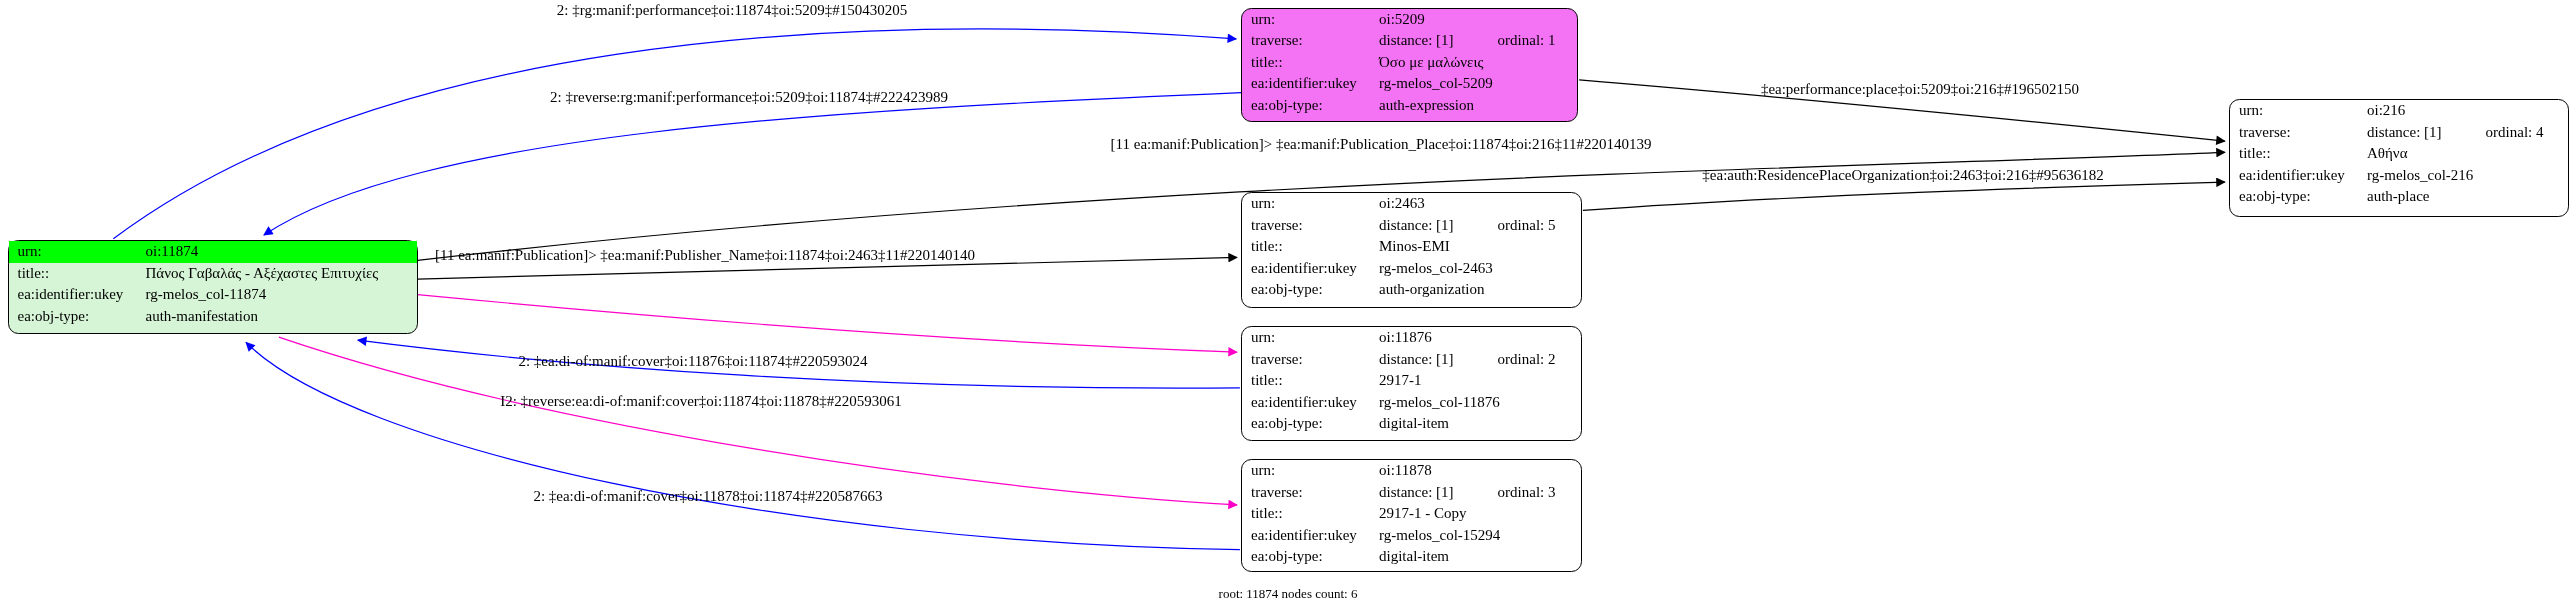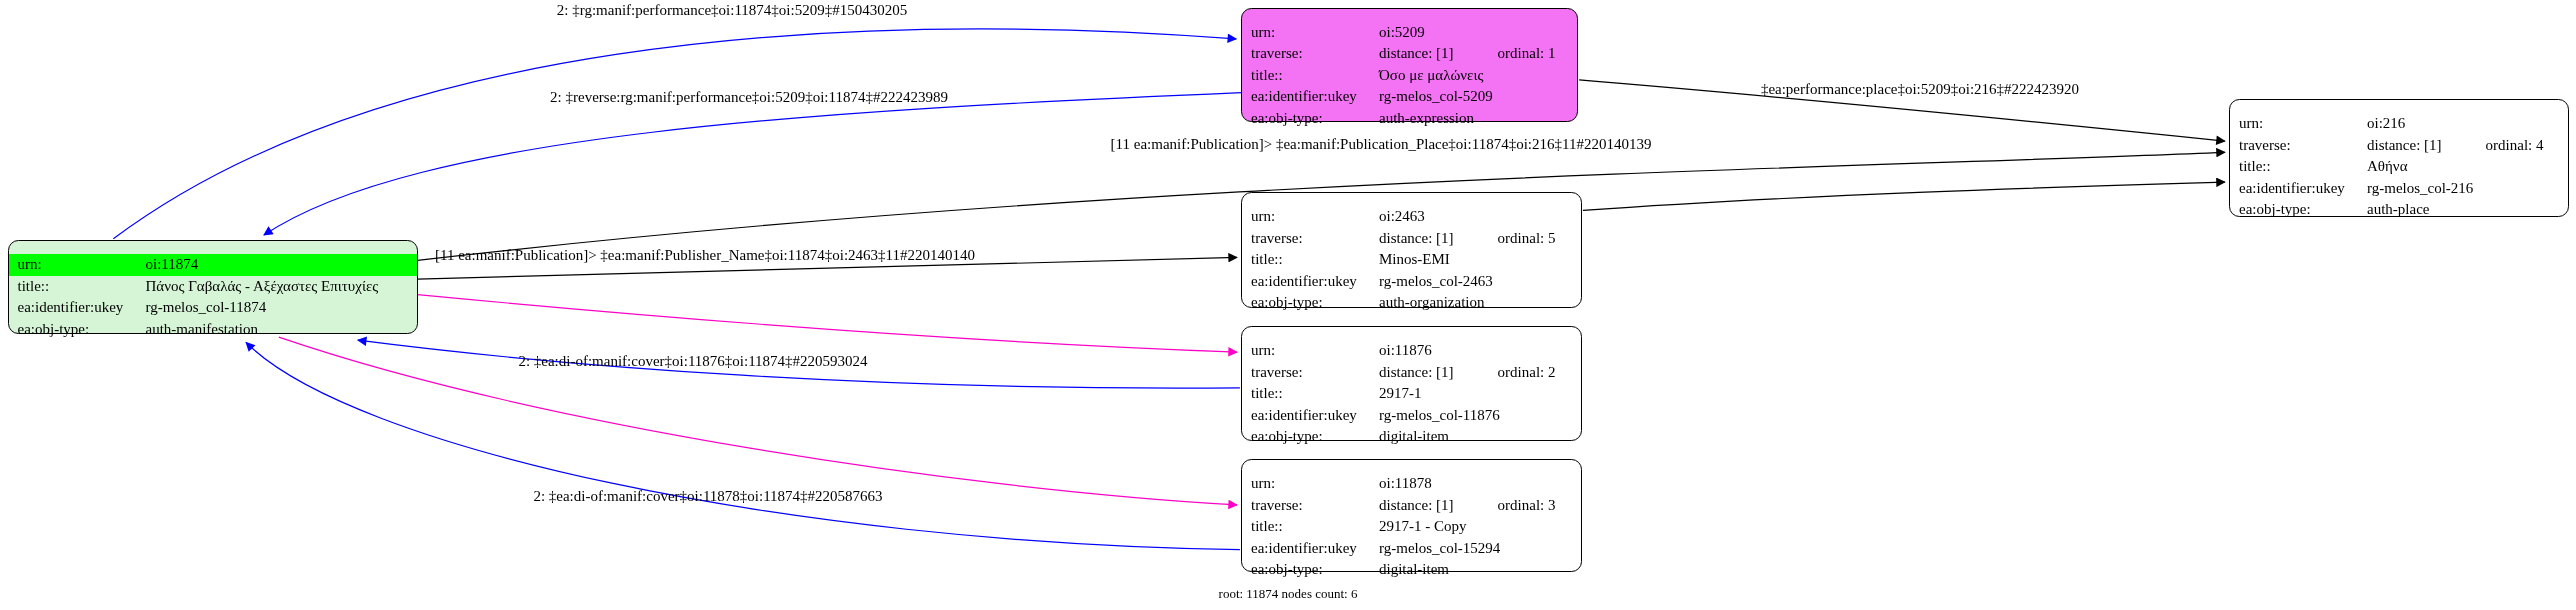"urn:" .node { padding: 13px 0 -> 0 0 }
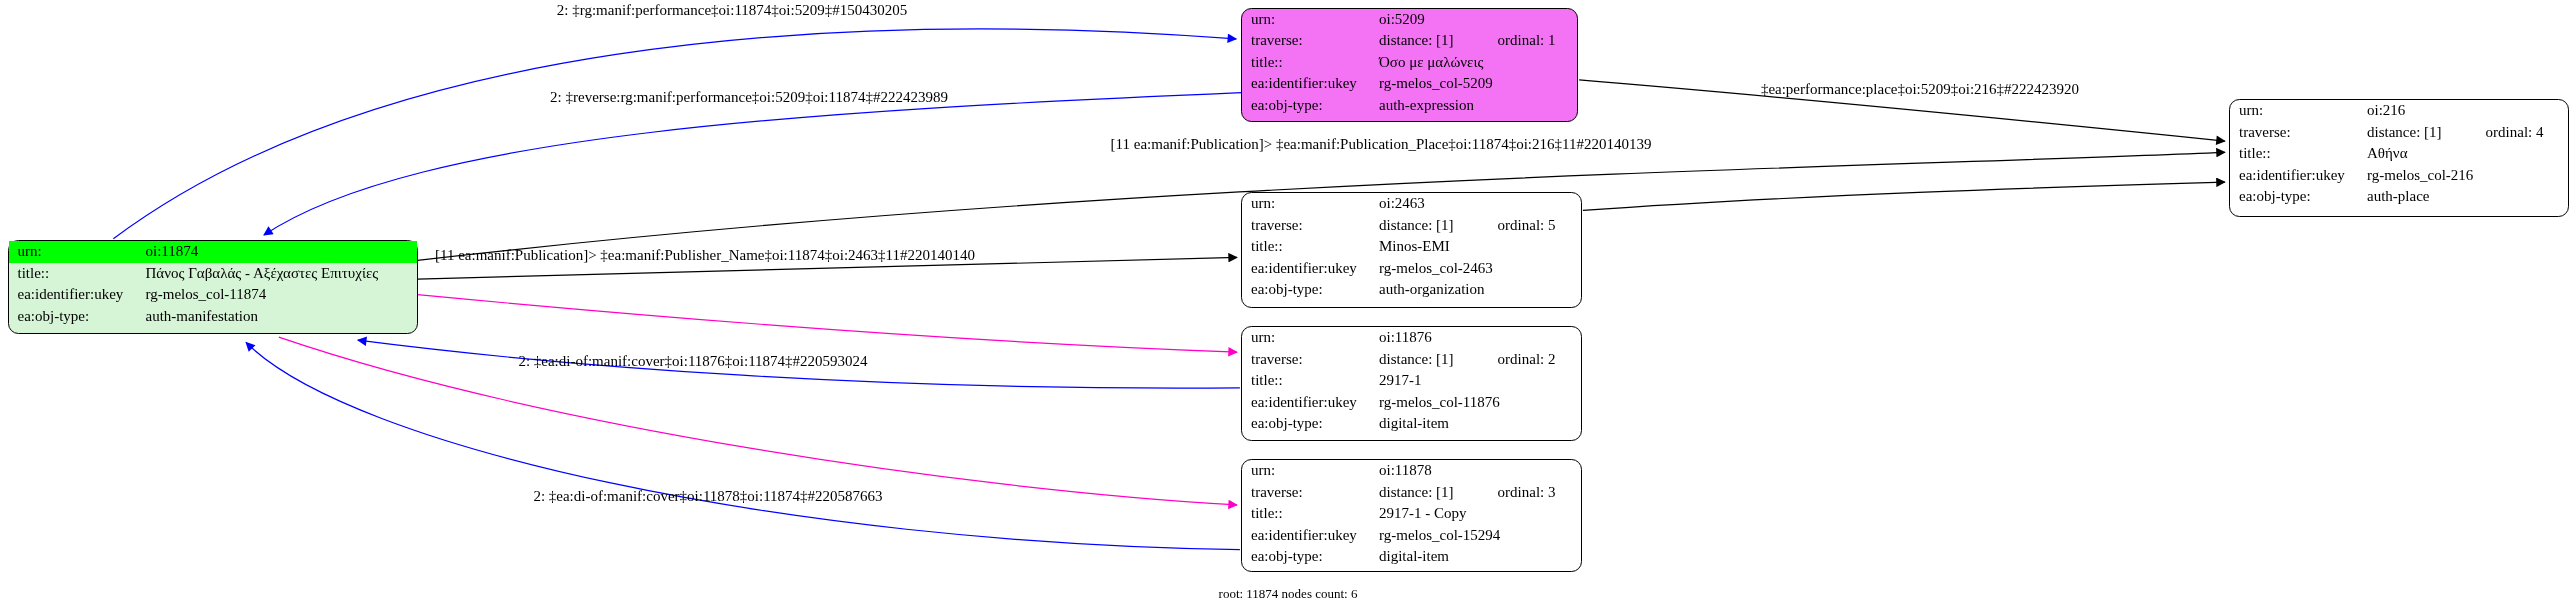"‡ea:performance:place‡oi:5209‡oi:216‡#22" div.elabel { text: 222423920 -> 196502150 }
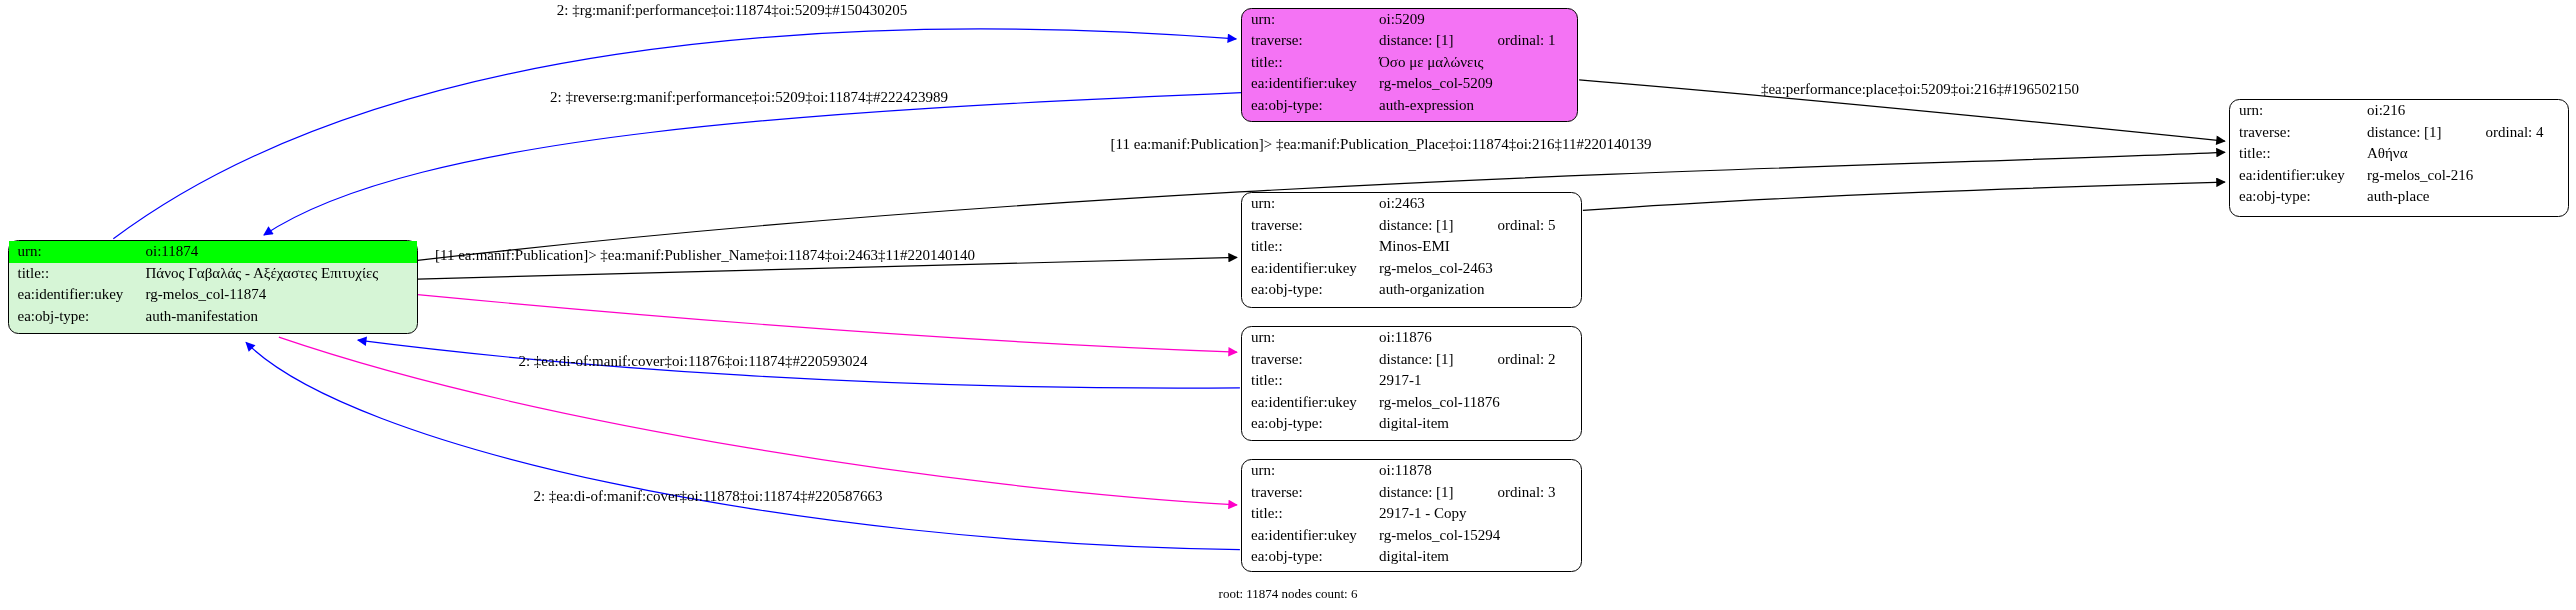"‡ea:auth:ResidencePlaceOrganization‡oi:2" div.elabel { html: none -> <div>‡ea:auth:ResidencePlaceOrganization‡oi:2463‡oi:216‡#95636182</div> }
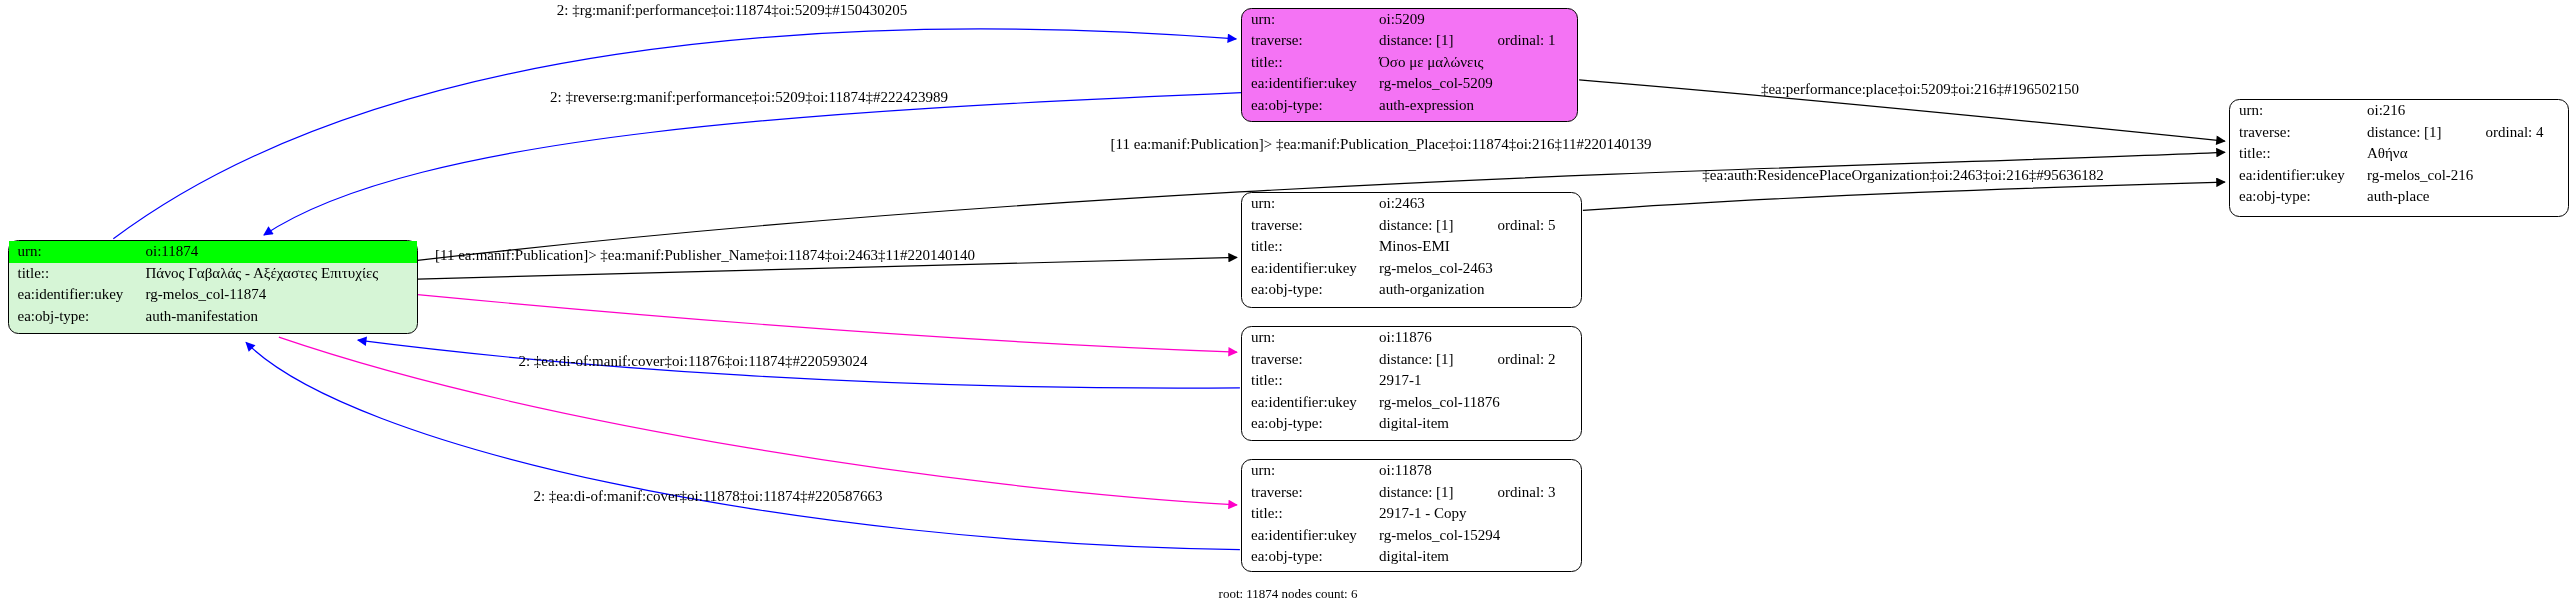"I2:" div.elabel { html: none -> <div>I2: ‡reverse:ea:di-of:manif:cover‡oi:11874‡oi:11878‡#220593061</div> }
